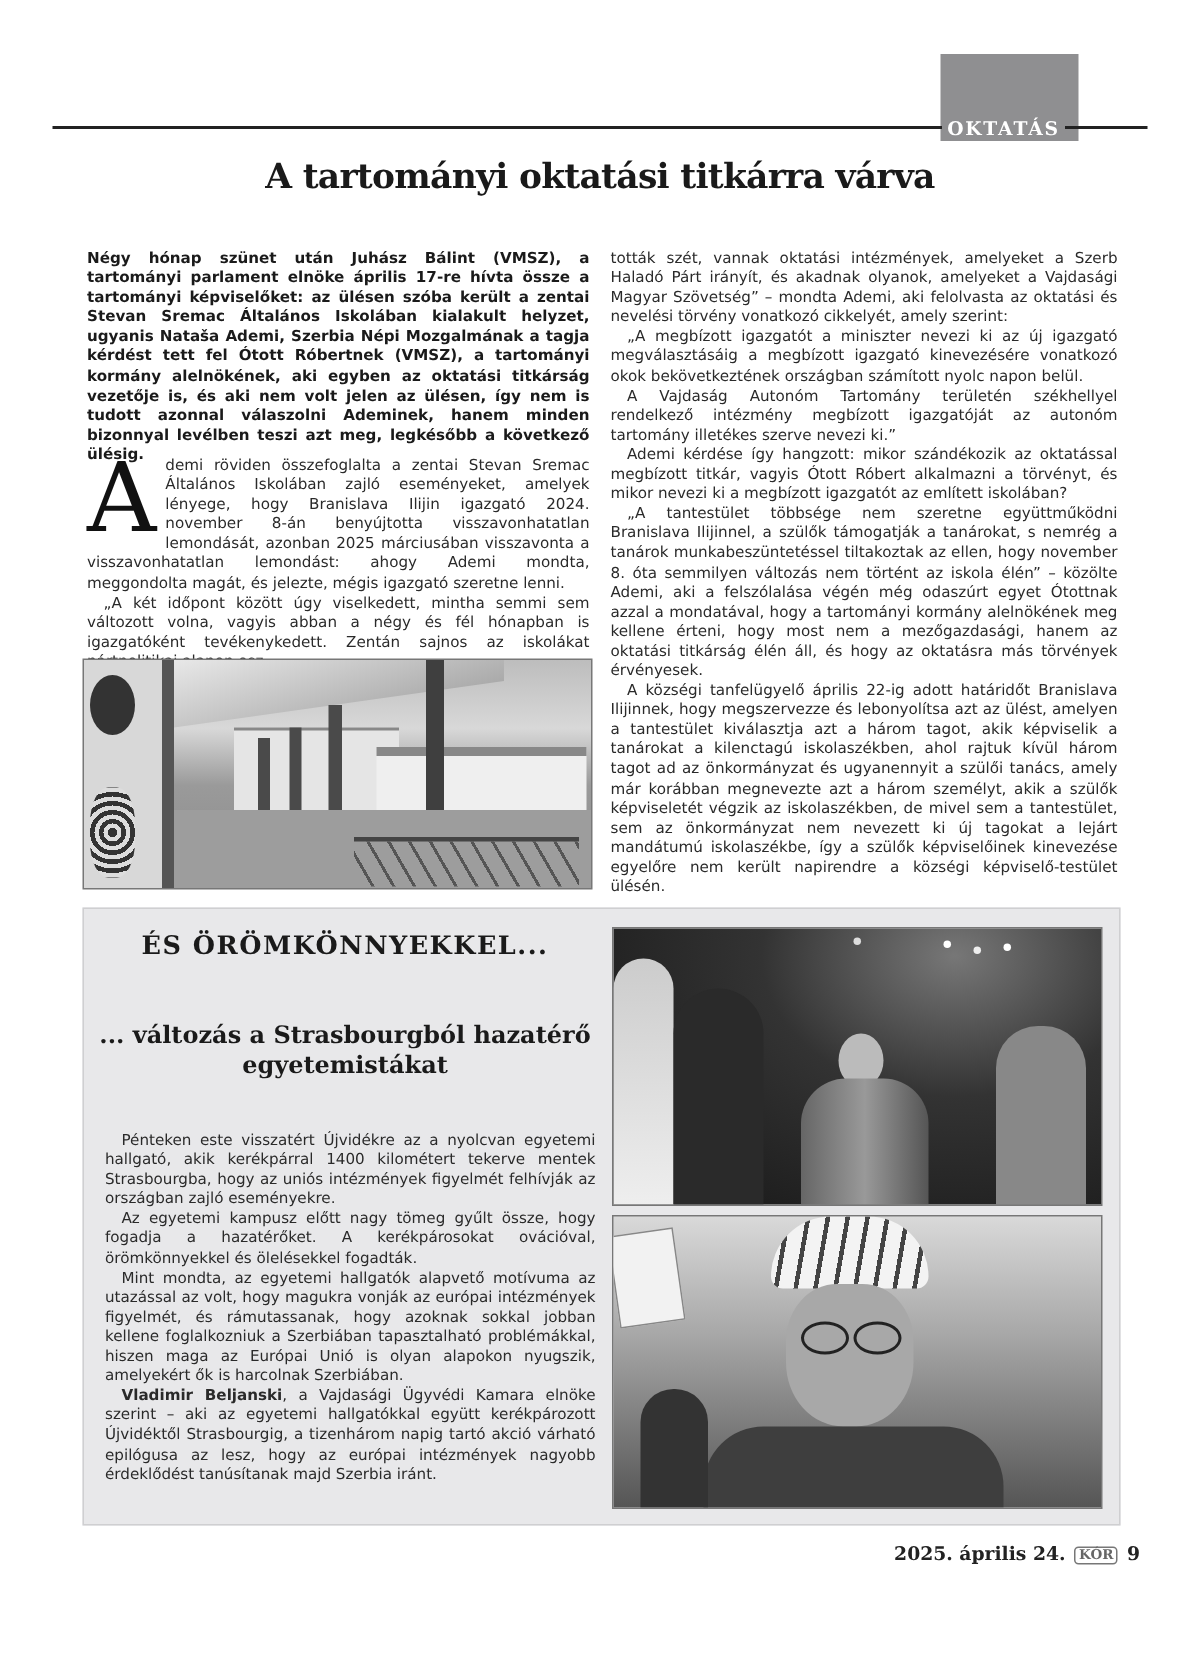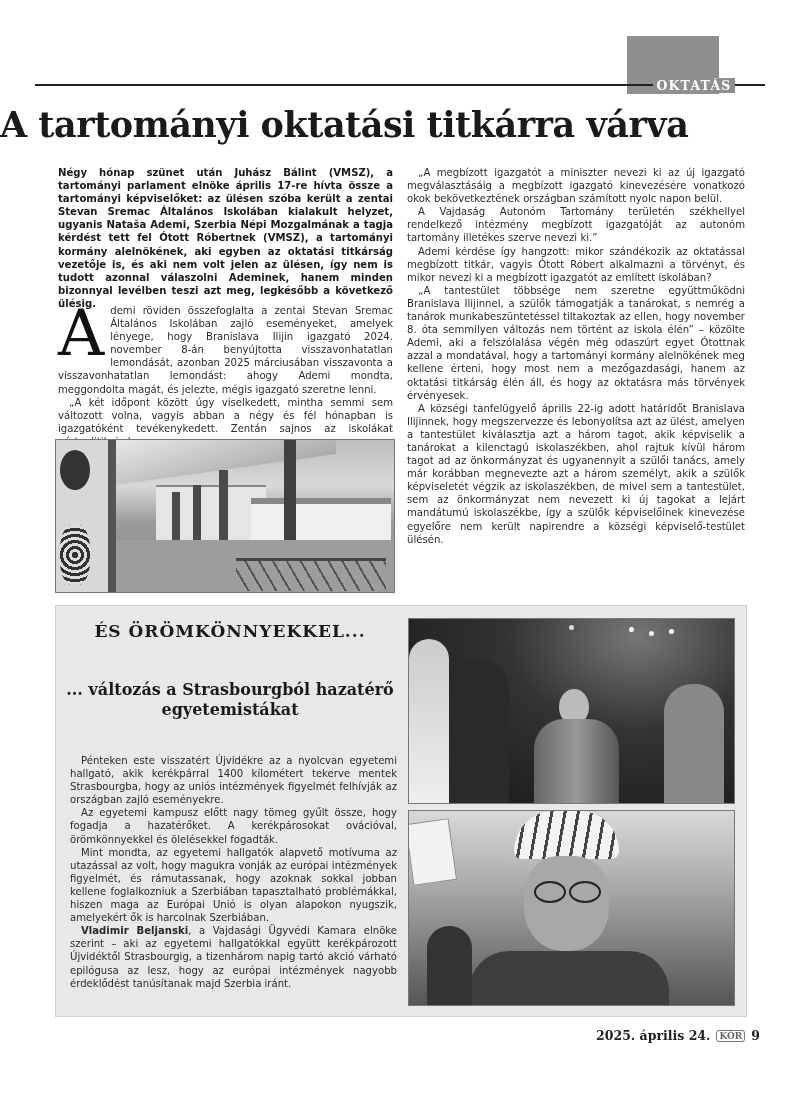"OKTATÁS" .section-label { margin-left: 25px -> none }
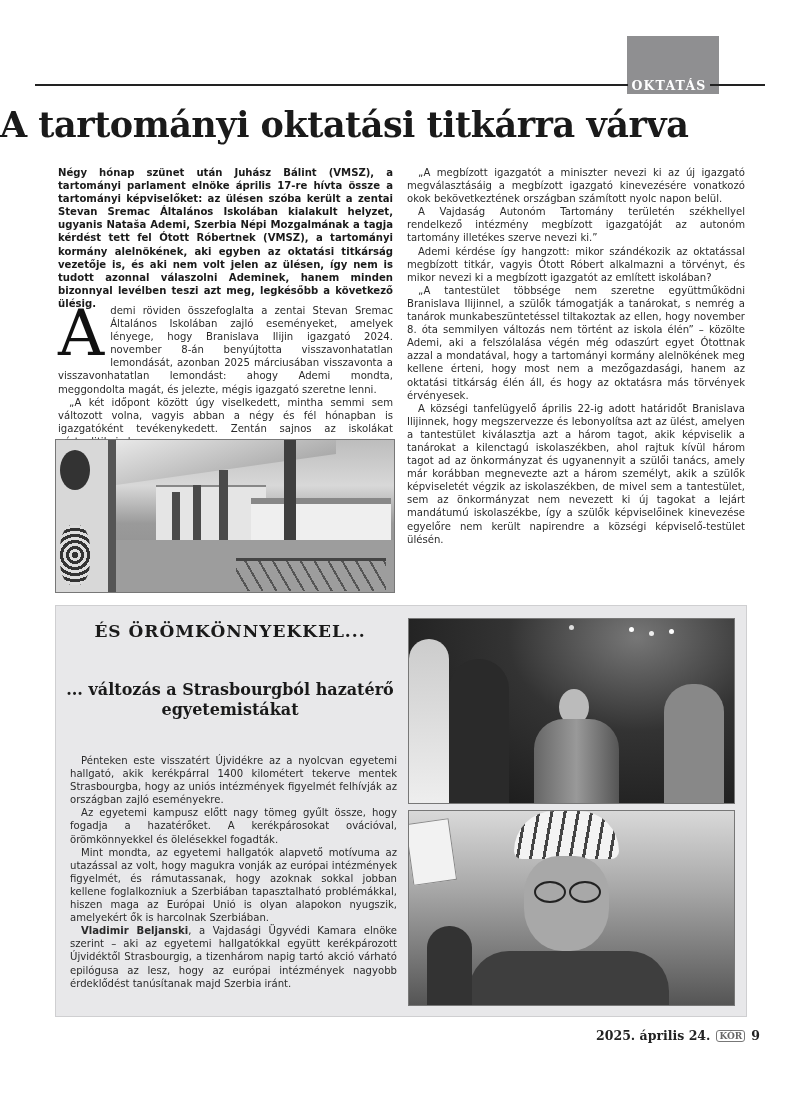"A tartományi oktatási titkárra várva" .headline { font-size: 35px -> 23px; text-align: none -> center }
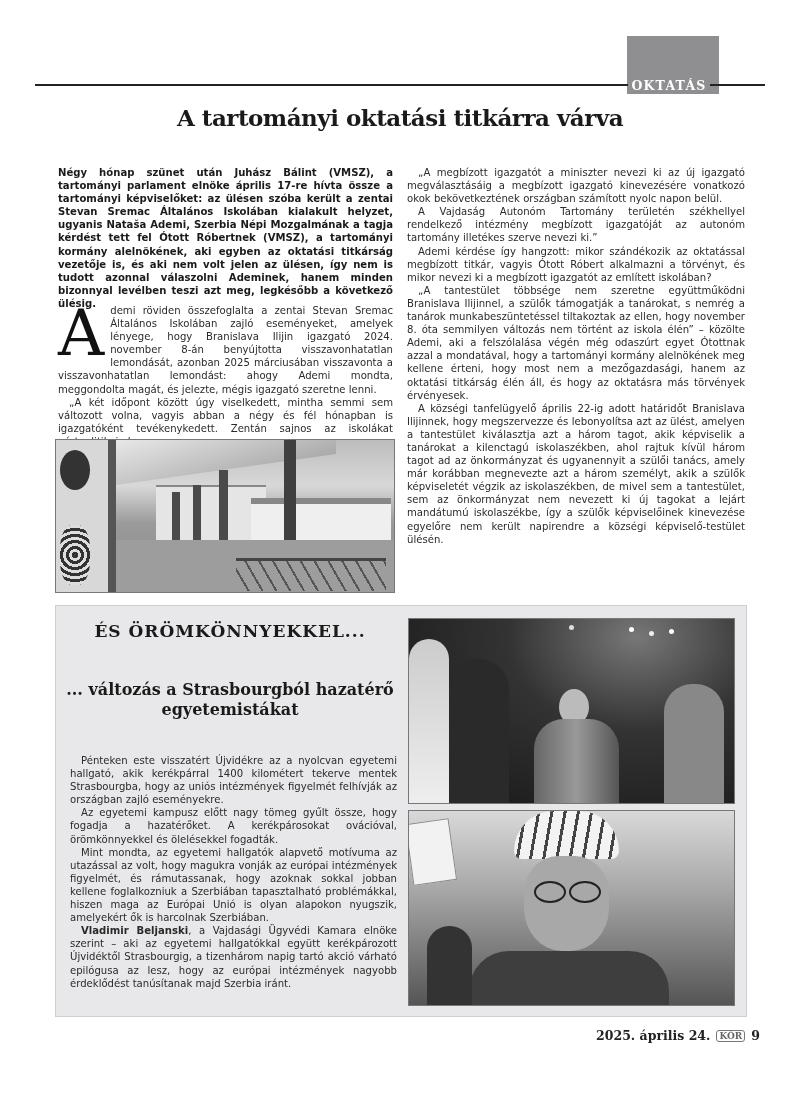"tották szét, vannak oktatási" p.noindent { html: none -> <p>tották szét, vannak oktatási intézmények, amelyeket a Szerb Haladó Párt irányít, és akadnak olyanok, amelyeket a Vajdasági Magyar Szövetség” – mondta Ademi, aki felolvasta az oktatási és nevelési törvény vonatkozó cikkelyét, amely szerint:</p> }
